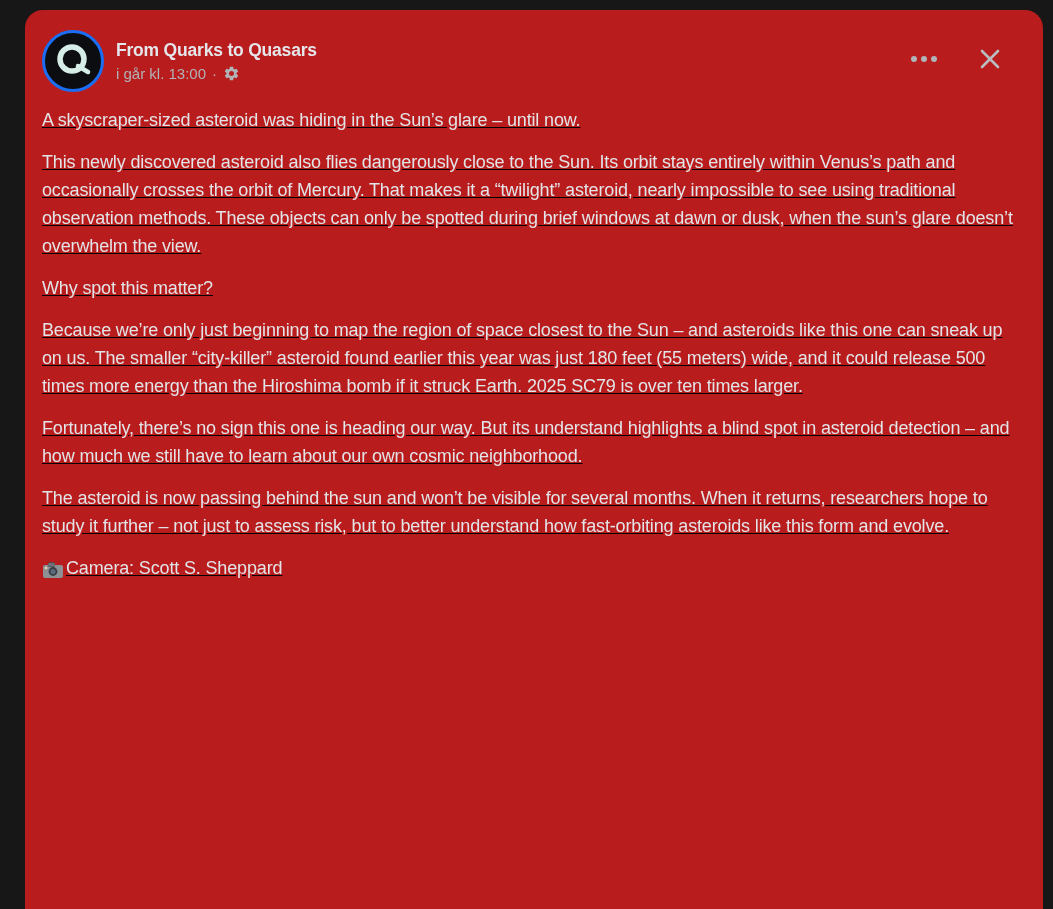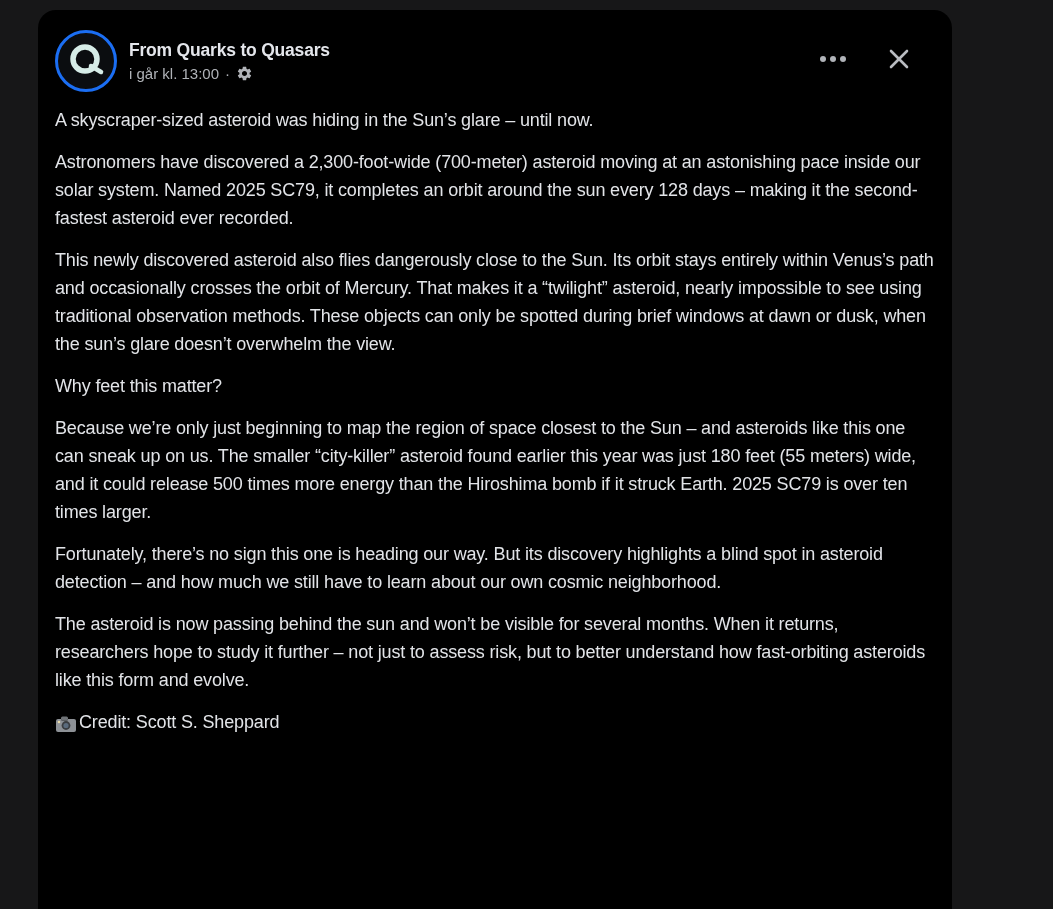"From Quarks to Quasars" .card { background: #000000 -> #b91c1c; left: 38px -> 25px; width: 914px -> 1018px }
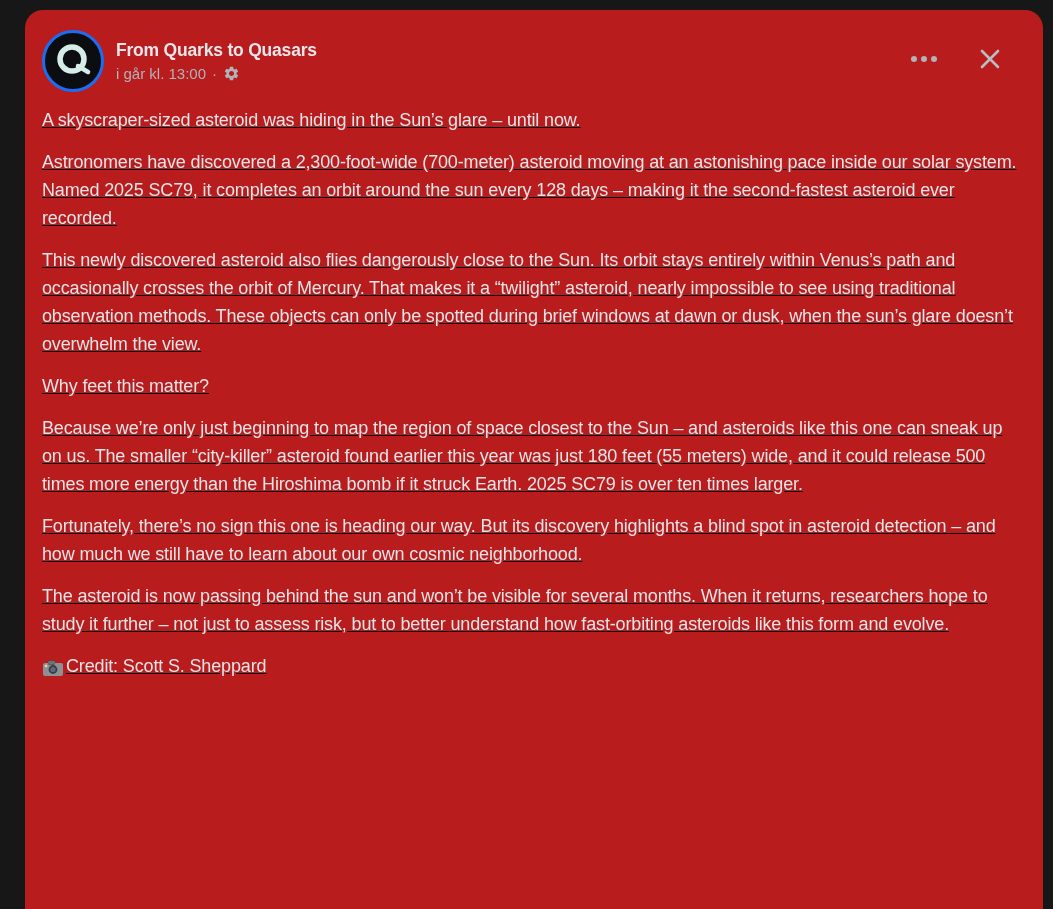"Astronomers have discovered a" p { html: <p>Astronomers have discovered a 2,300-foot-wide (700-meter) asteroid moving at an astonishing pace inside our solar system. Named 2025 SC79, it completes an orbit around the sun every 128 days – making it the second-fastest asteroid ever recorded.</p> -> none }
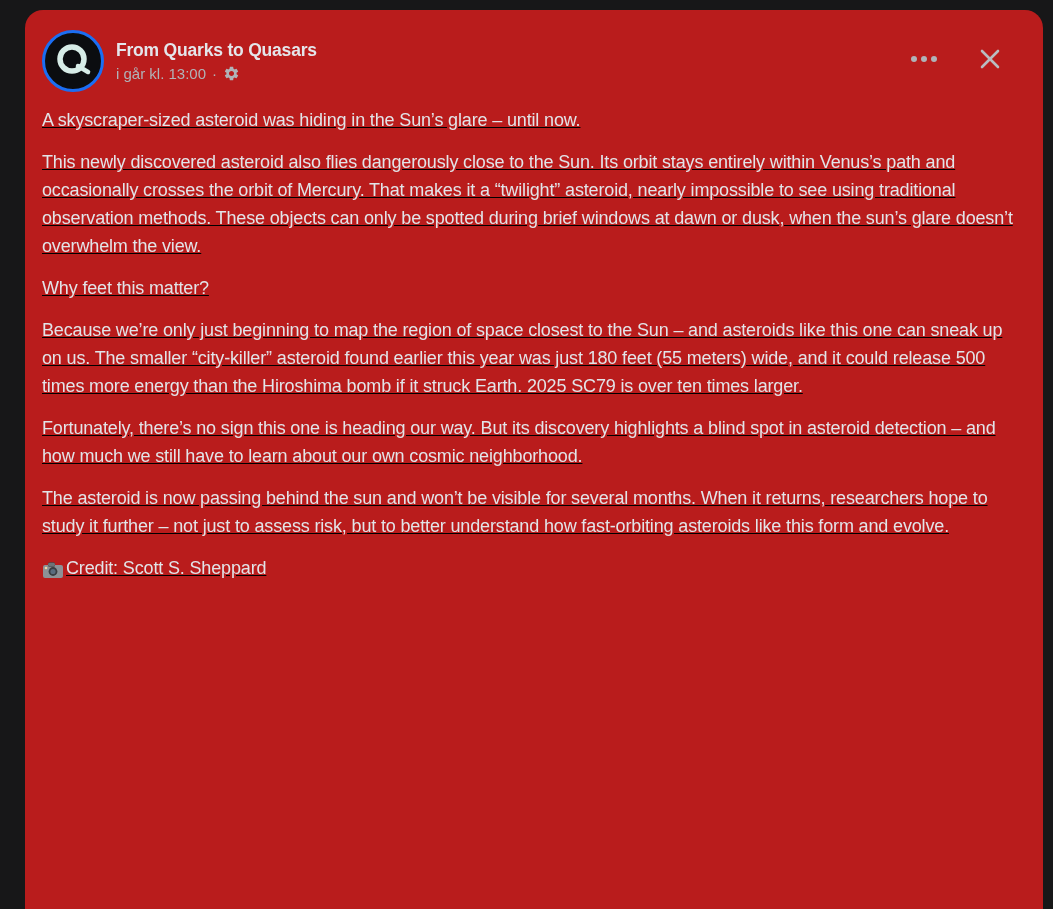"Why feet this matter?" p { text: feet -> spot }
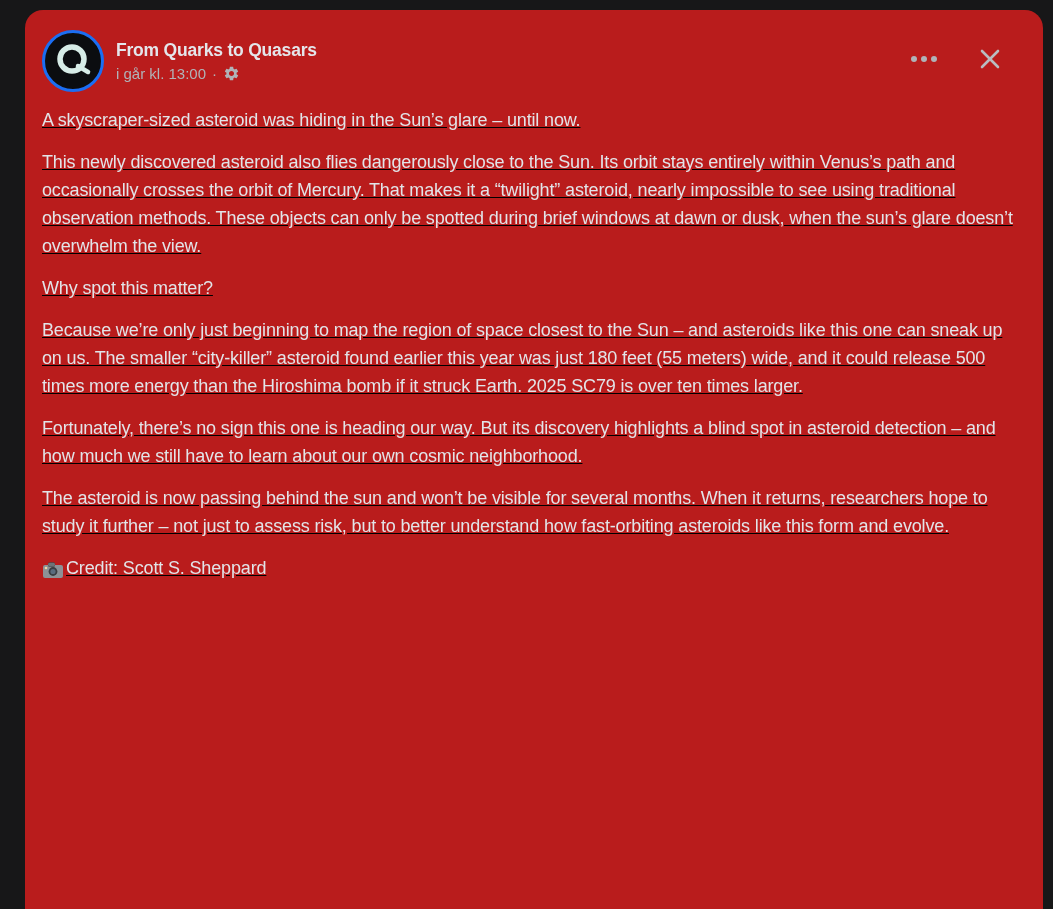"Fortunately, there’s no sign this" p { text: discovery -> understand }
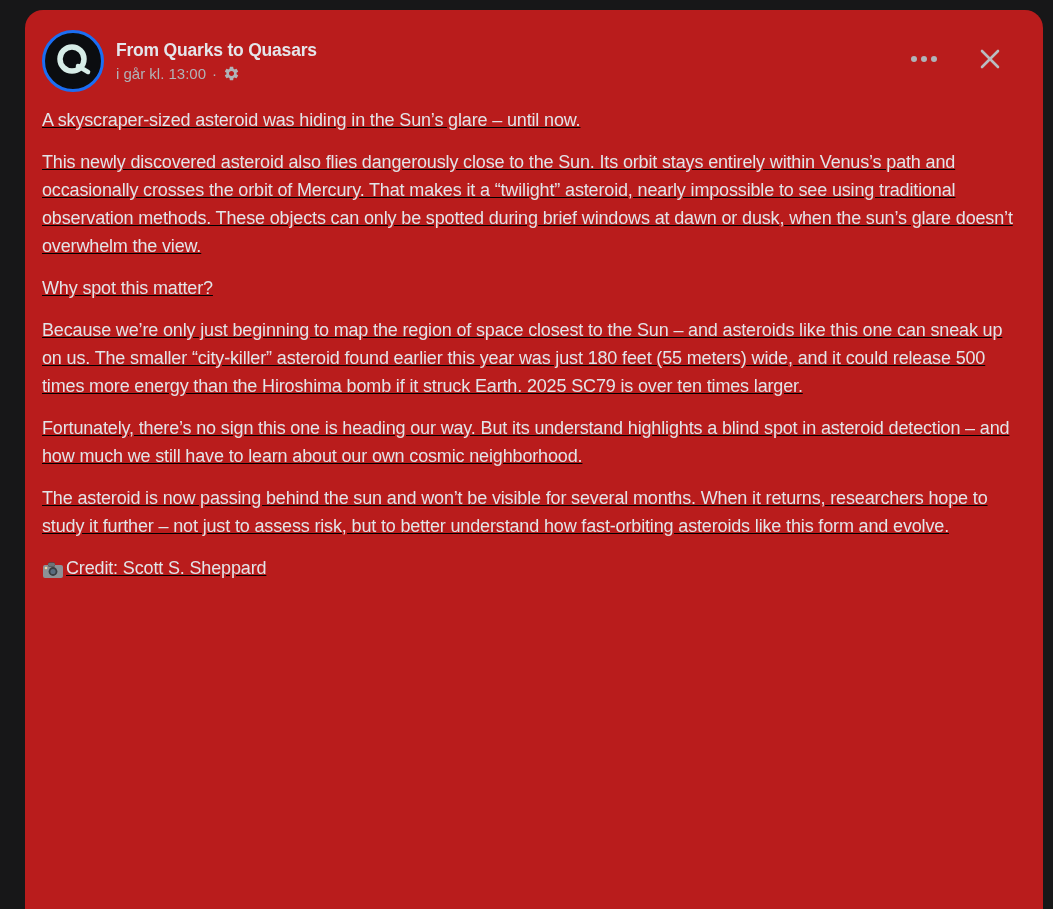"Credit: Scott S. Sheppard" span { text: Credit -> Camera }
